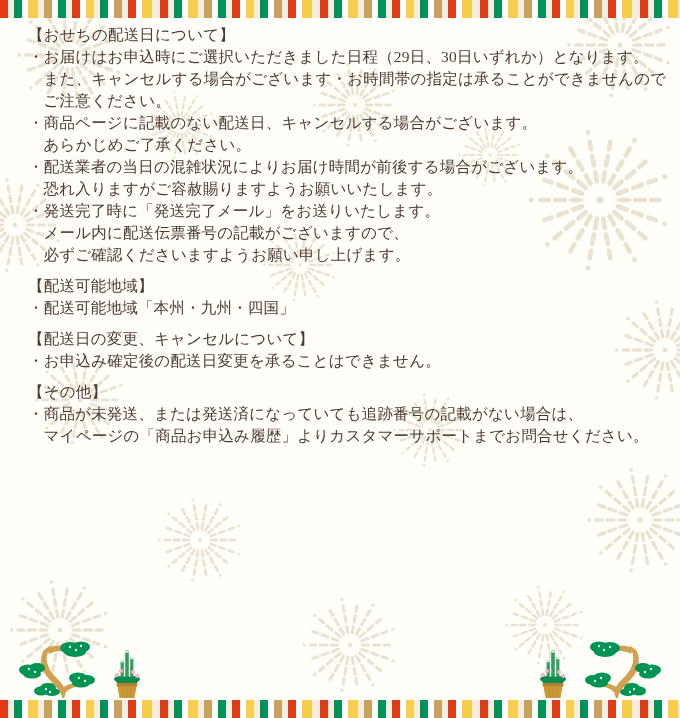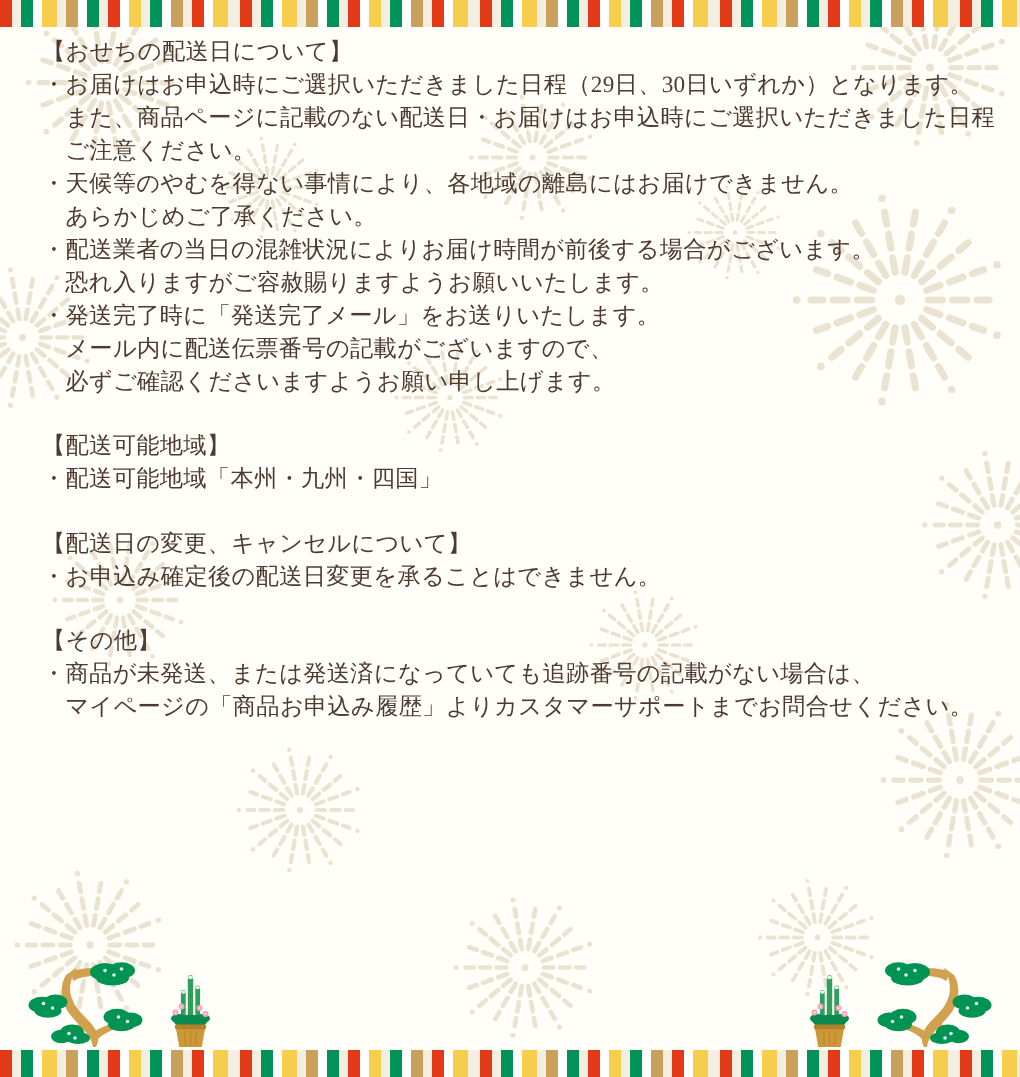"・お届けはお申込時にご選択いただきました日程（29日、30日いずれか）となります" div.note-item { text: 商品ページに記載のない配送日・お届けはお申込時にご選択いただきました日程 -> キャンセルする場合がございます・お時間帯の指定は承ることができませんので }
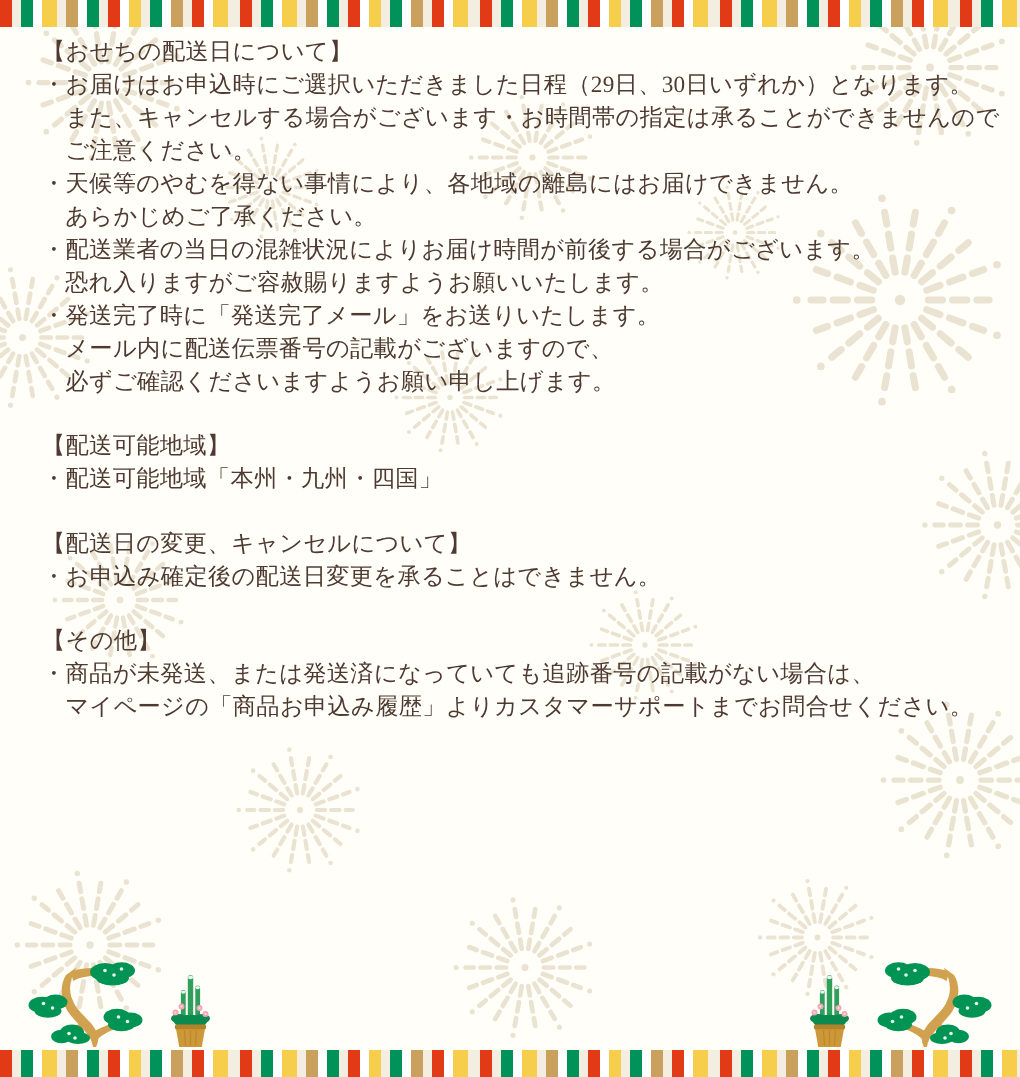"・天候等のやむを得ない事情により、各地域の離島にはお届けできません。" div.note-item { text: 天候等のやむを得ない事情により、各地域の離島にはお届けできません -> 商品ページに記載のない配送日、キャンセルする場合がございます }
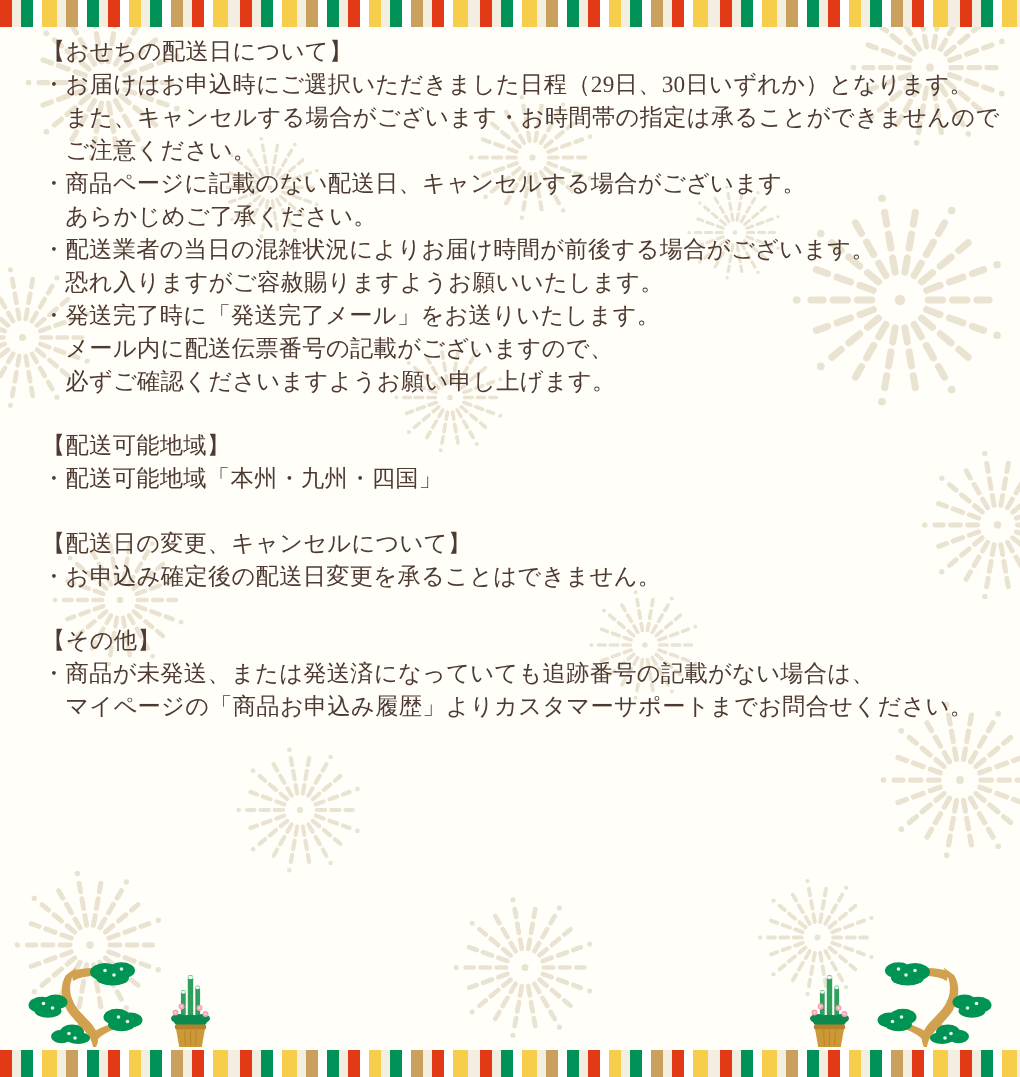"【配送可能地域】" .section + .section { margin-top: 21px -> 9px }
